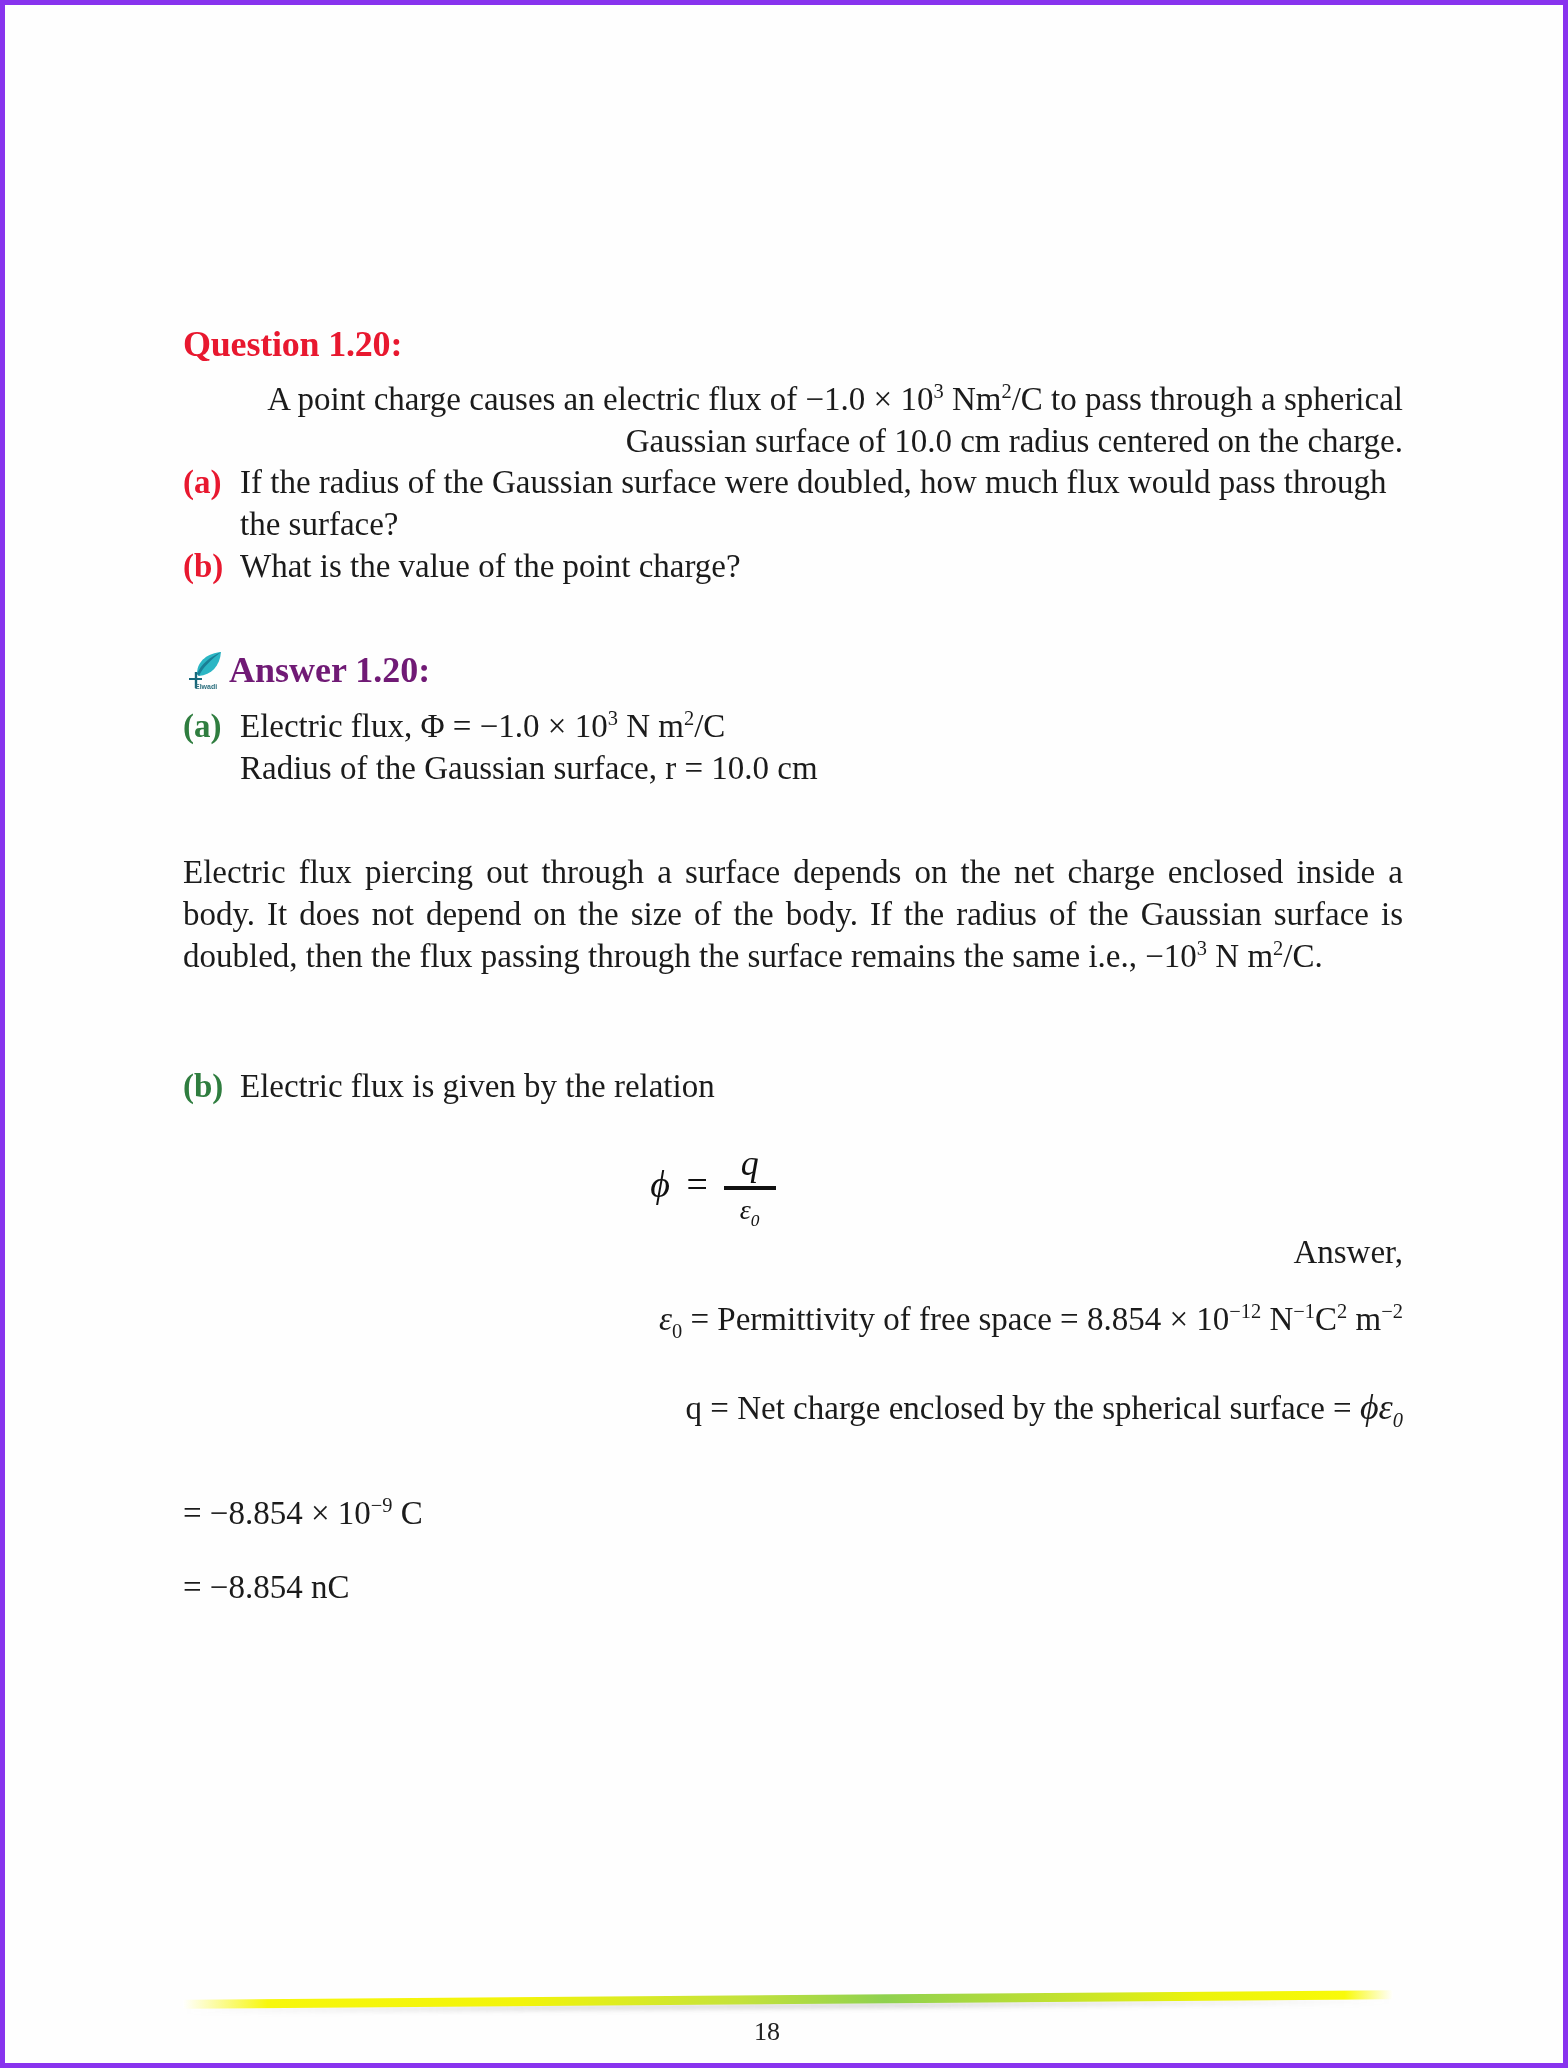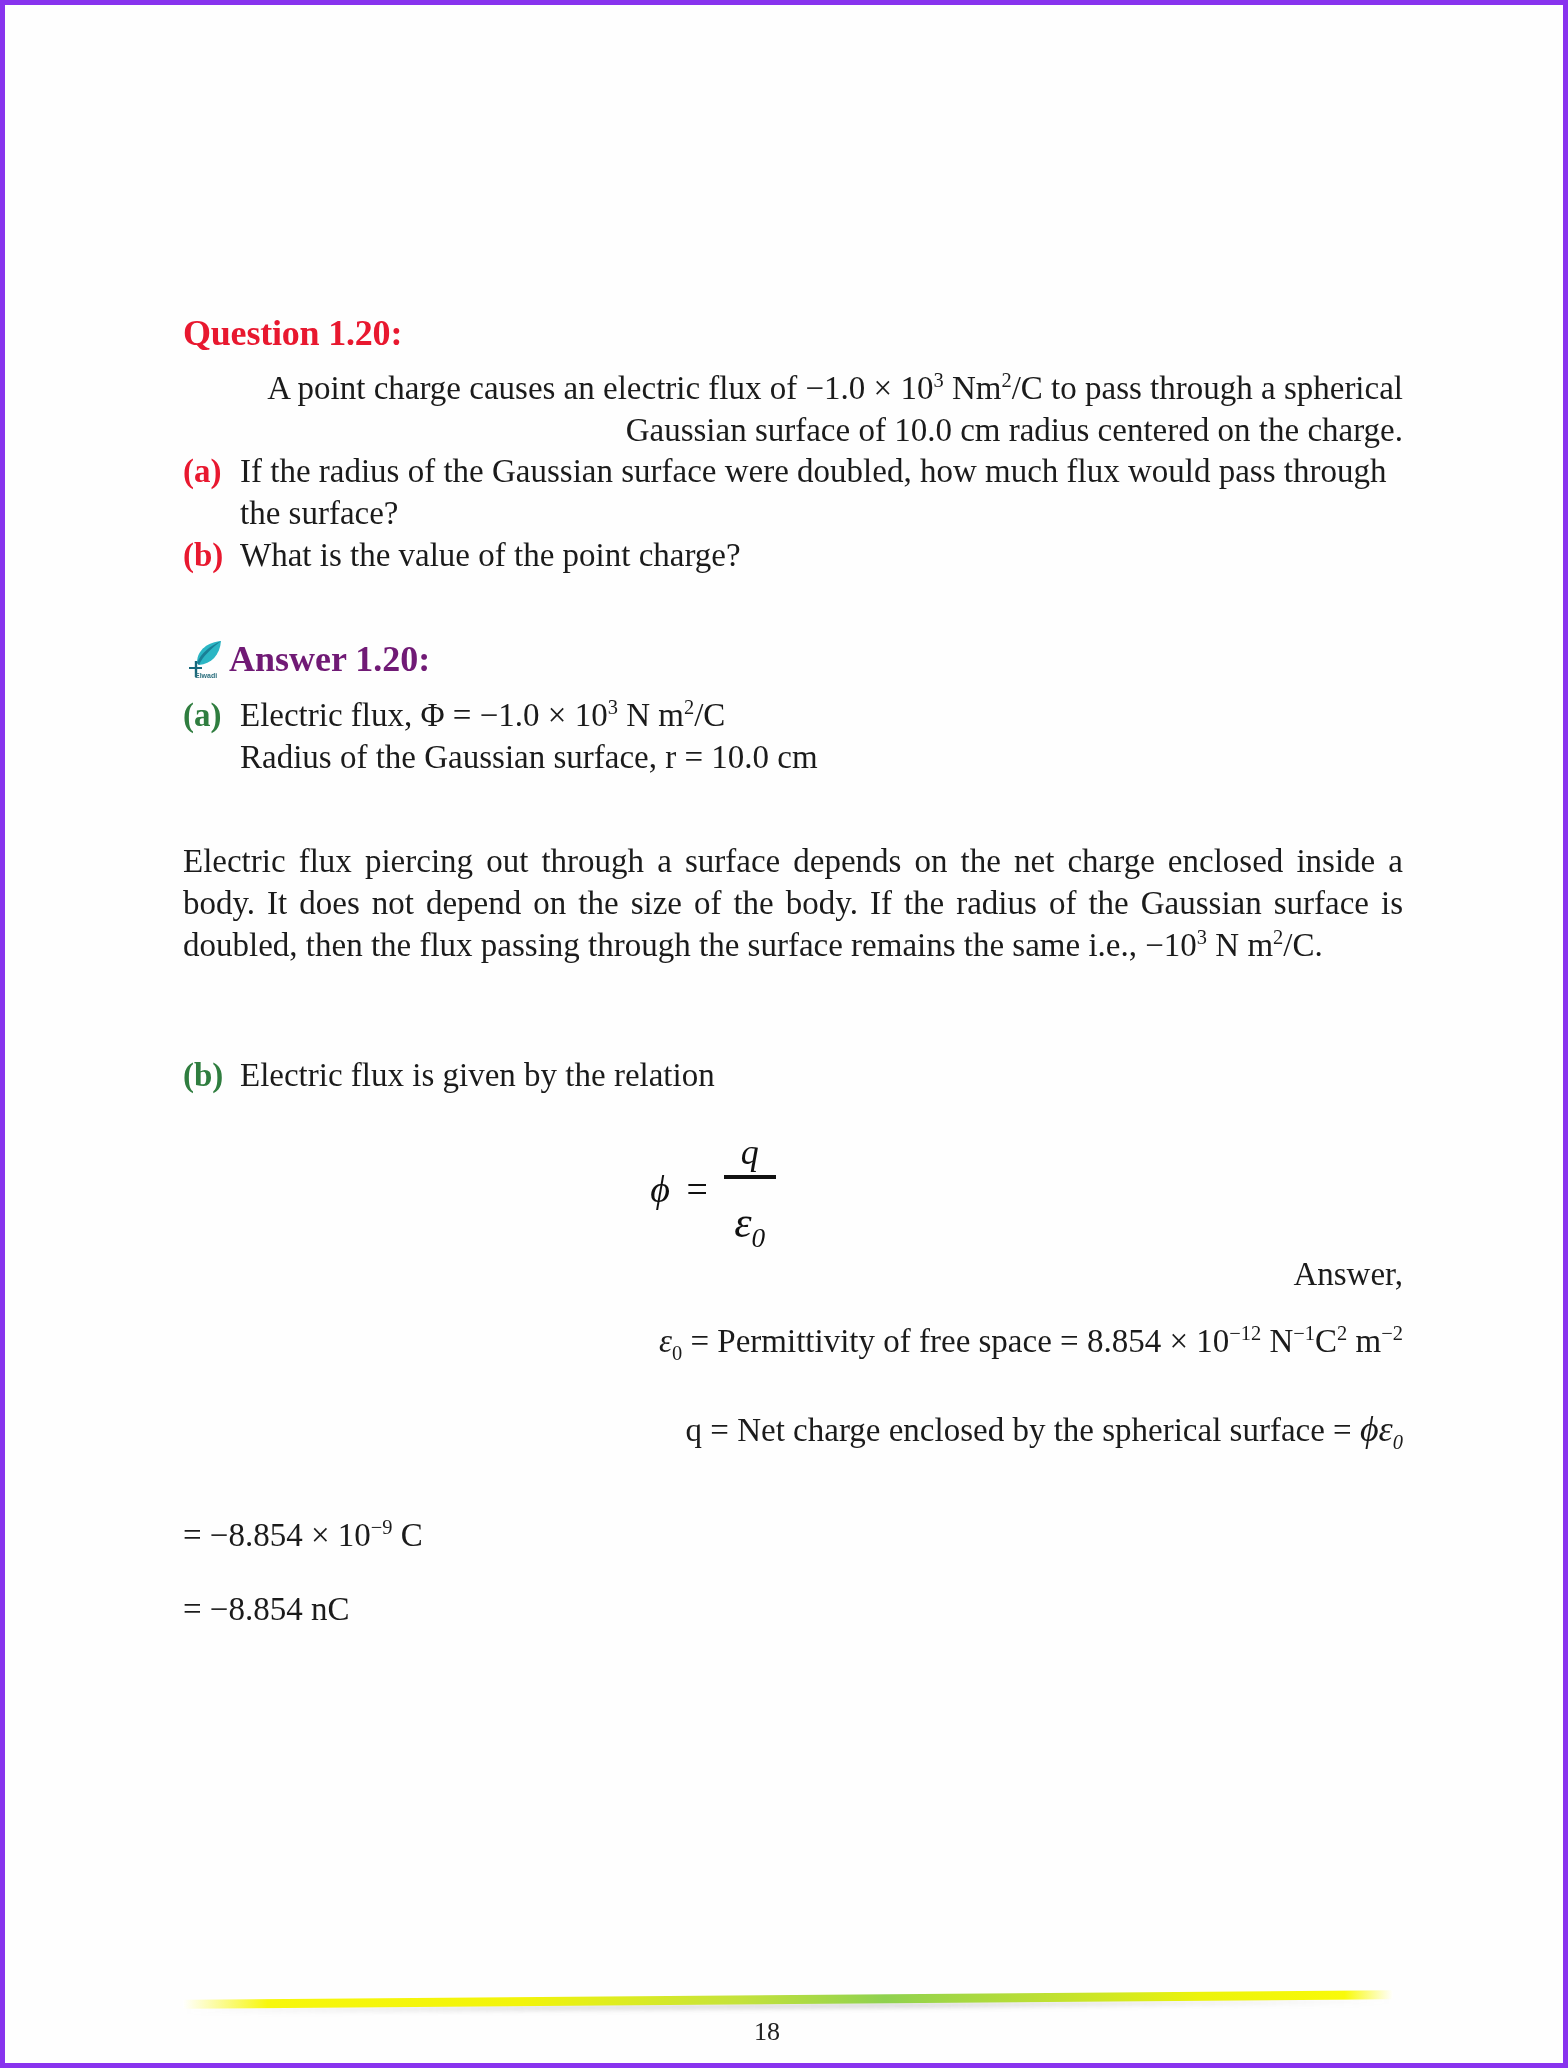"Question 1.20:" .content { top: 309px -> 320px }
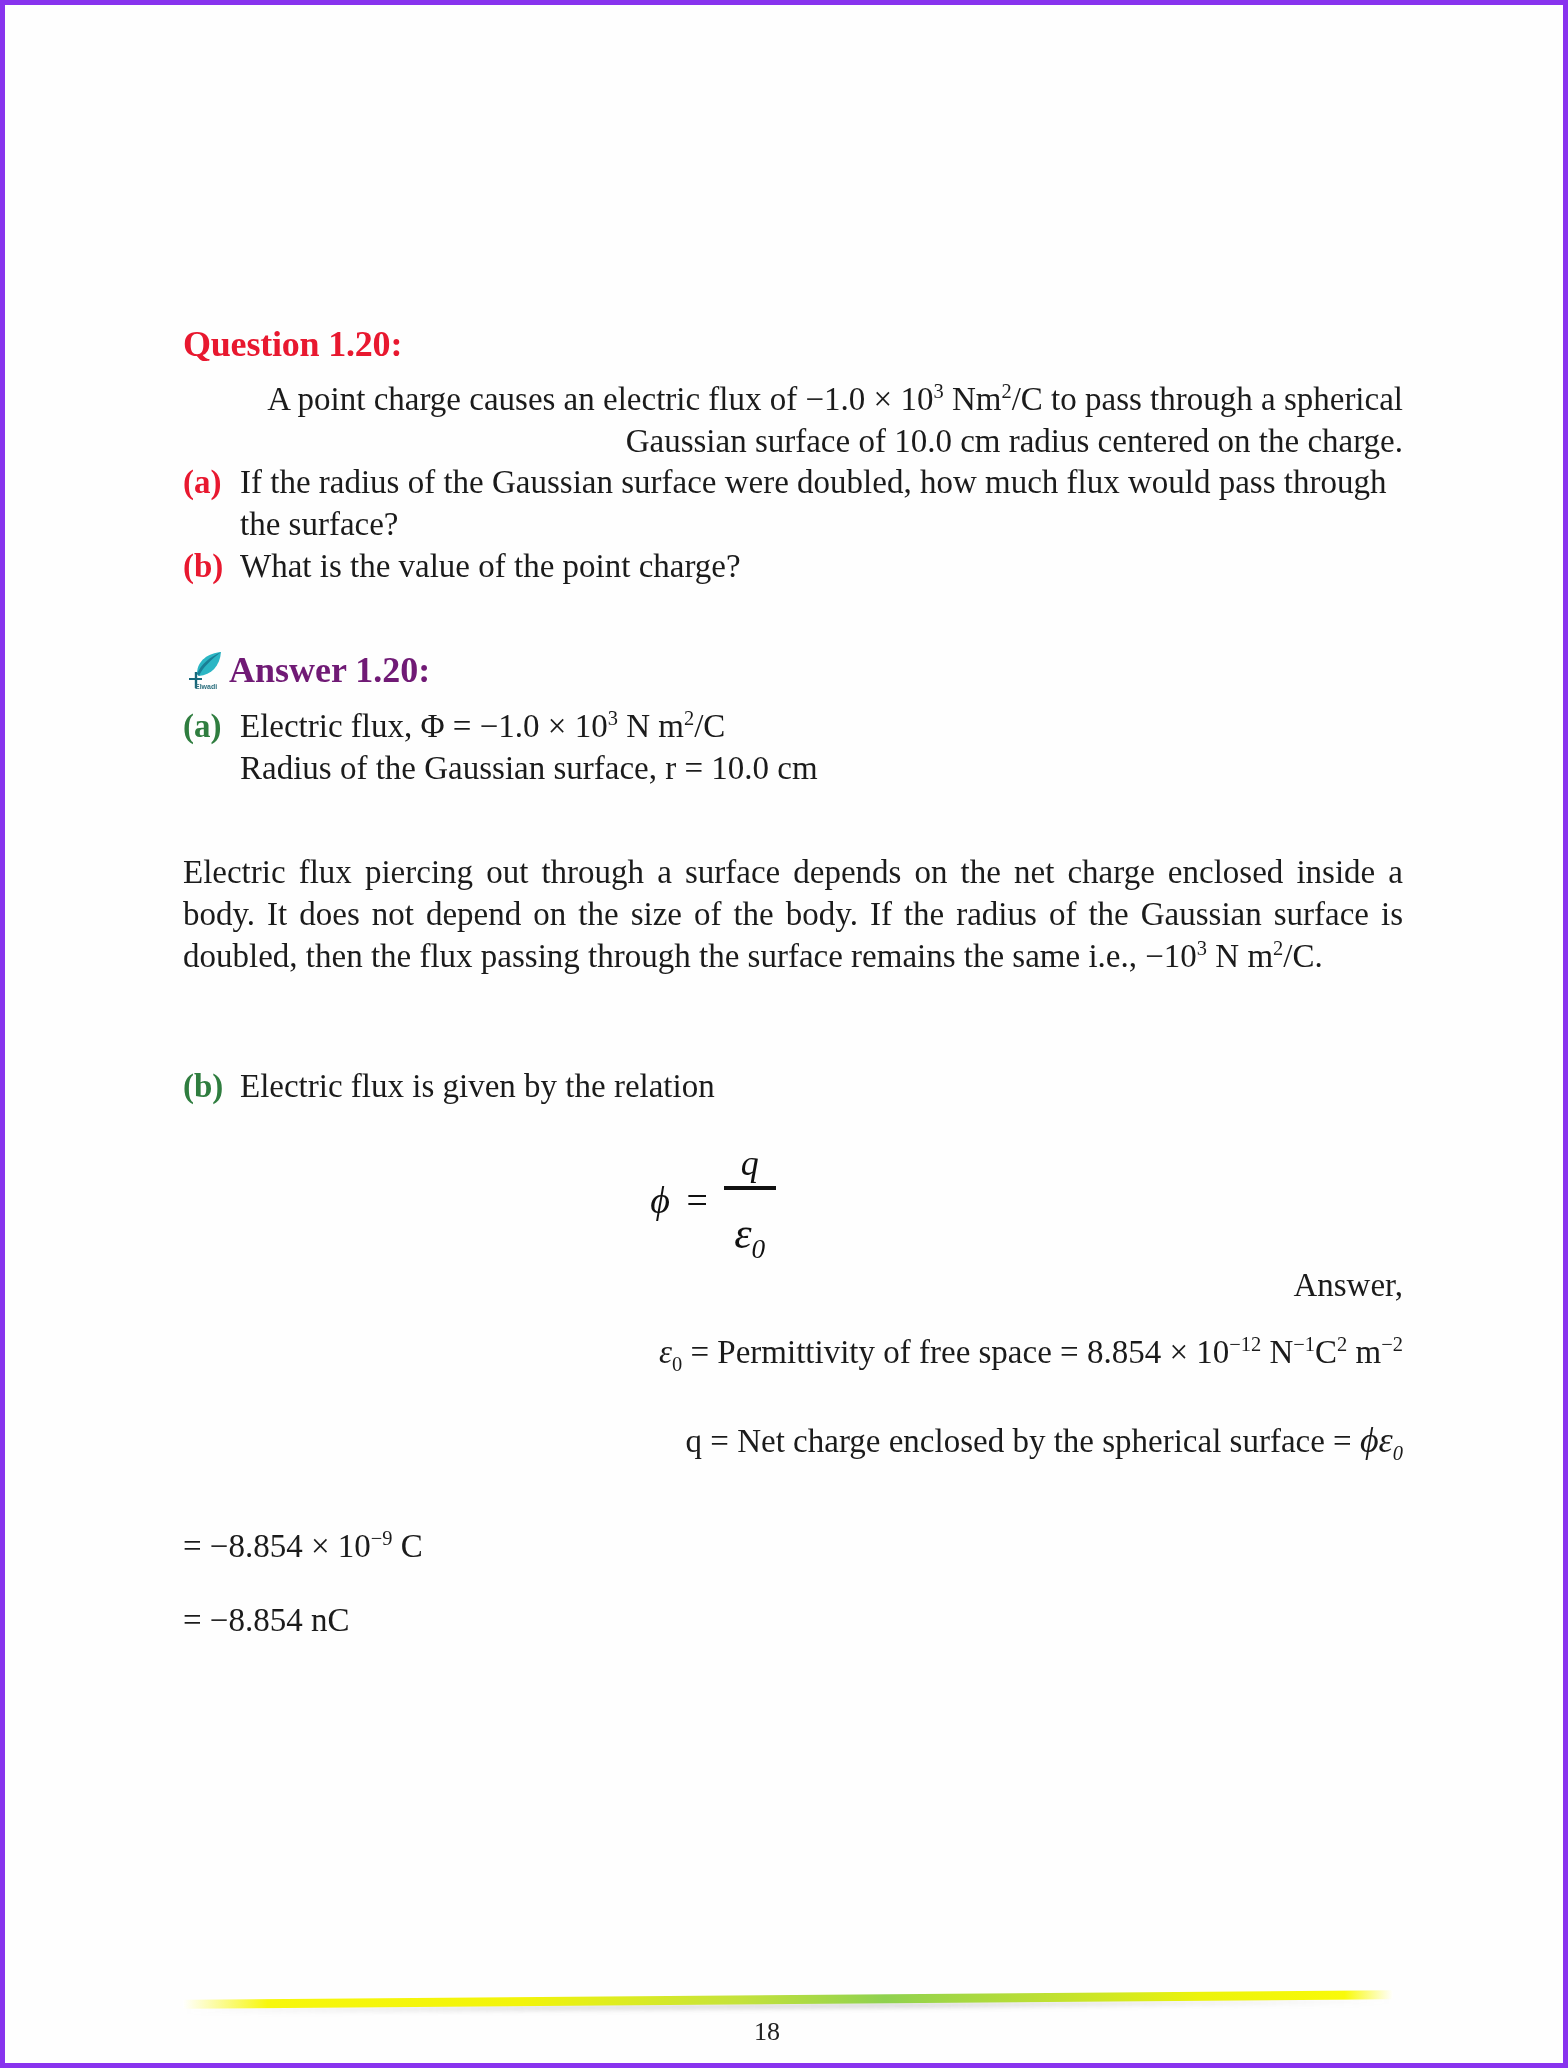"ε0" .frac .den { font-size: 44px -> 28px; padding: 18px 10px 0 10px -> 4px 10px 0 10px }
